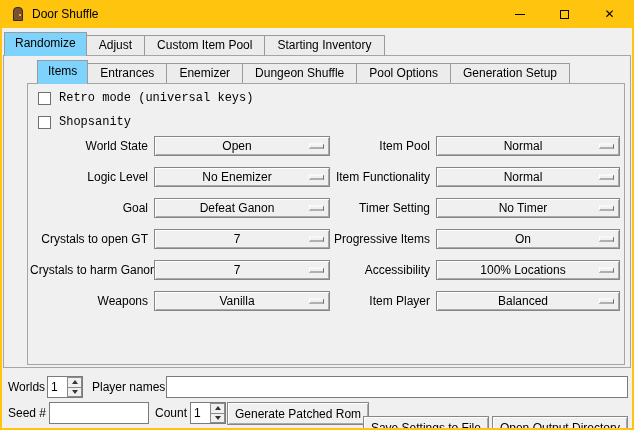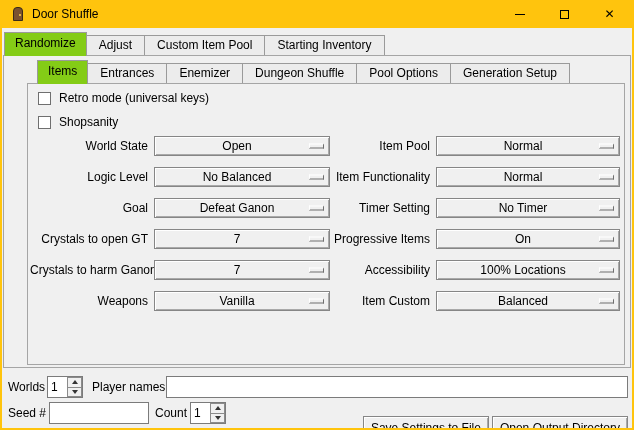"Randomize" .tab.selected { background: #84cc16 -> #7dd3fc }
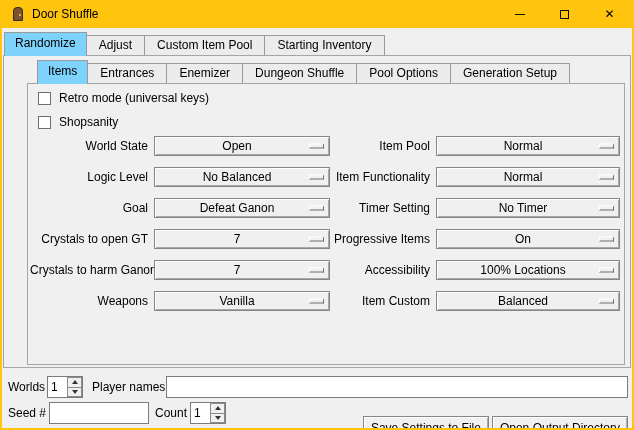"Retro mode (universal keys)" .checklabel { font-family: none -> Liberation Mono, monospace }
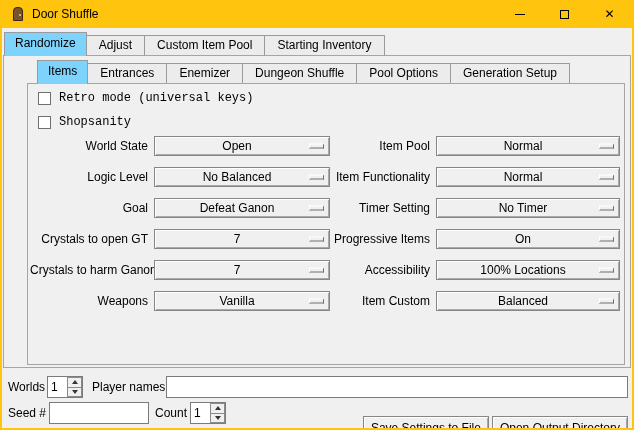"No Balanced" span.ddval { text: Balanced -> Enemizer }
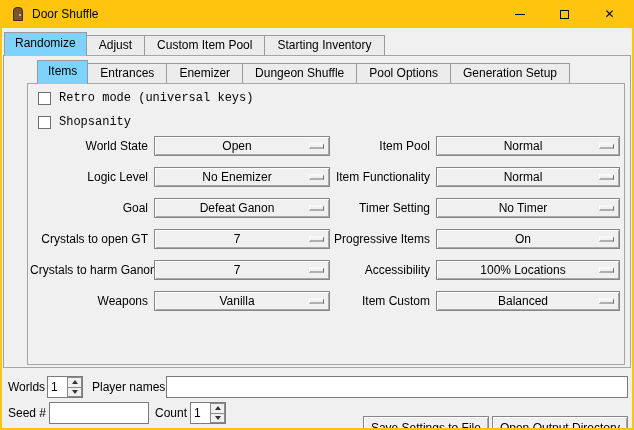"Item Custom" div.lbl { text: Custom -> Player }
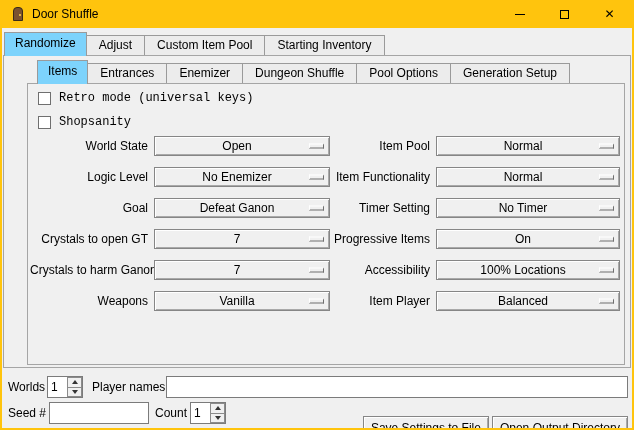"Generate Patched Rom" button.pushbtn { html: none -> <button>Generate Patched Rom</button> }
